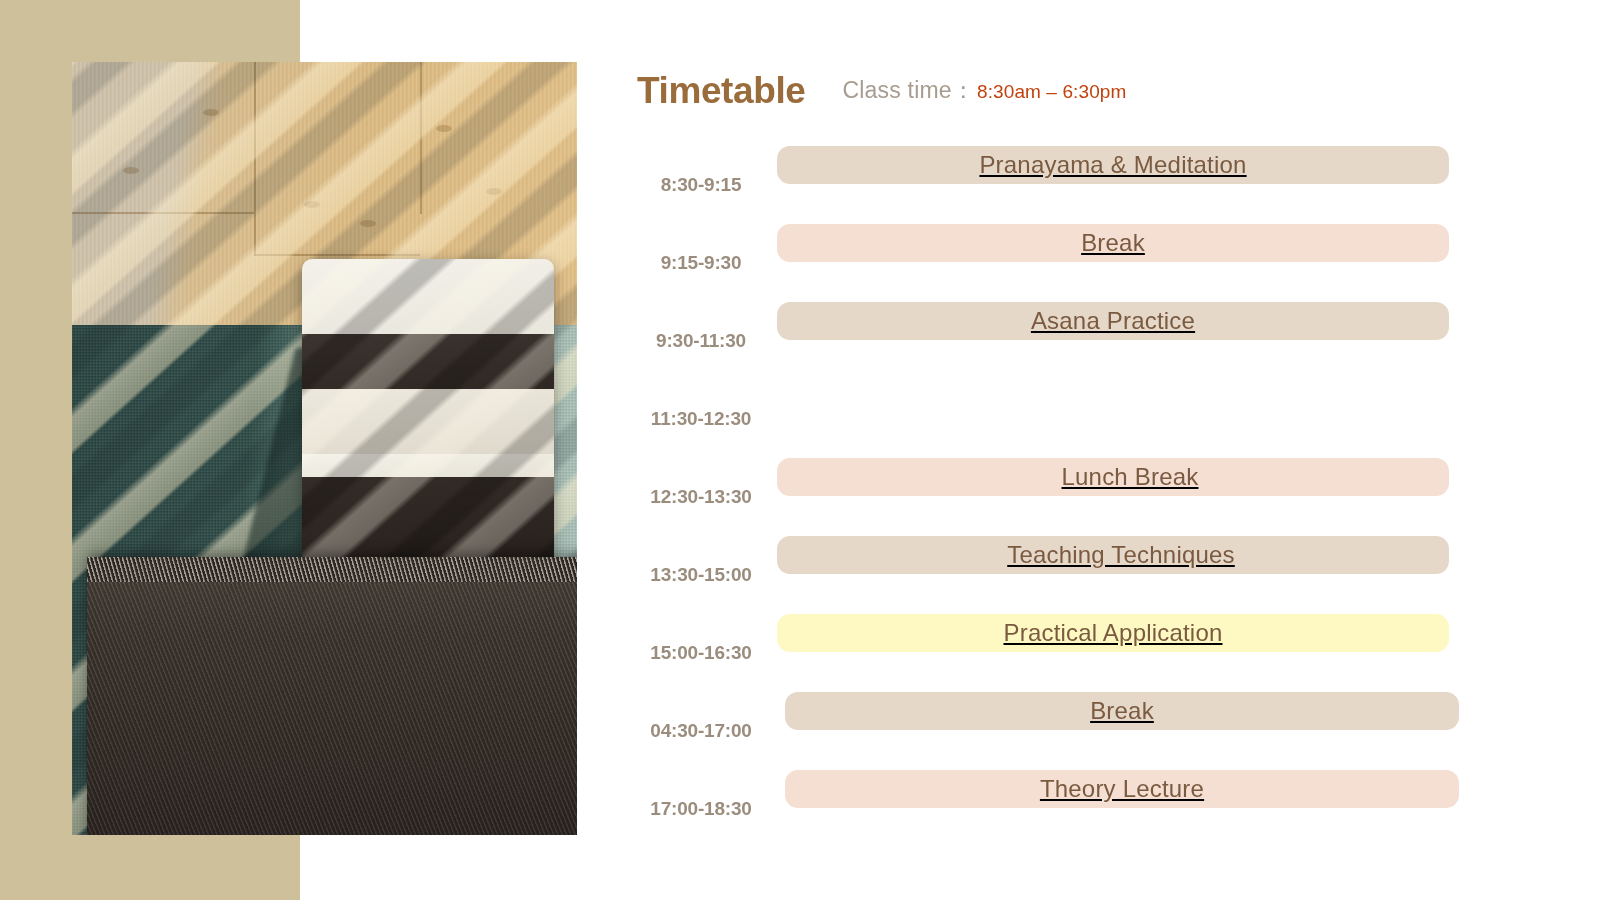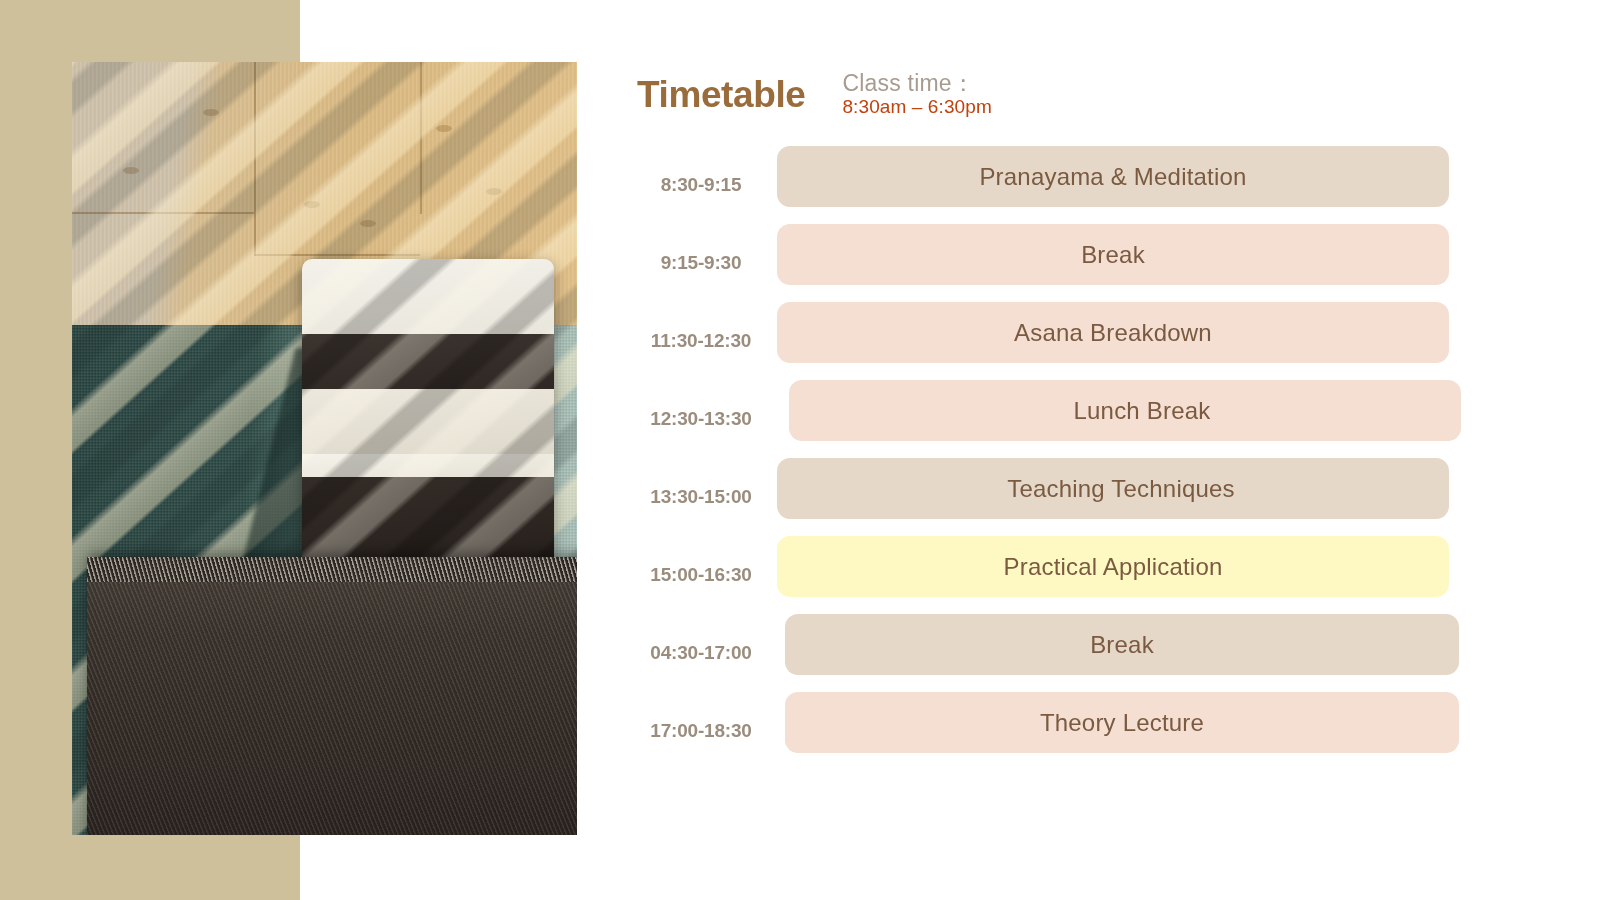"Class time：" .subtitle { flex-direction: column -> none }
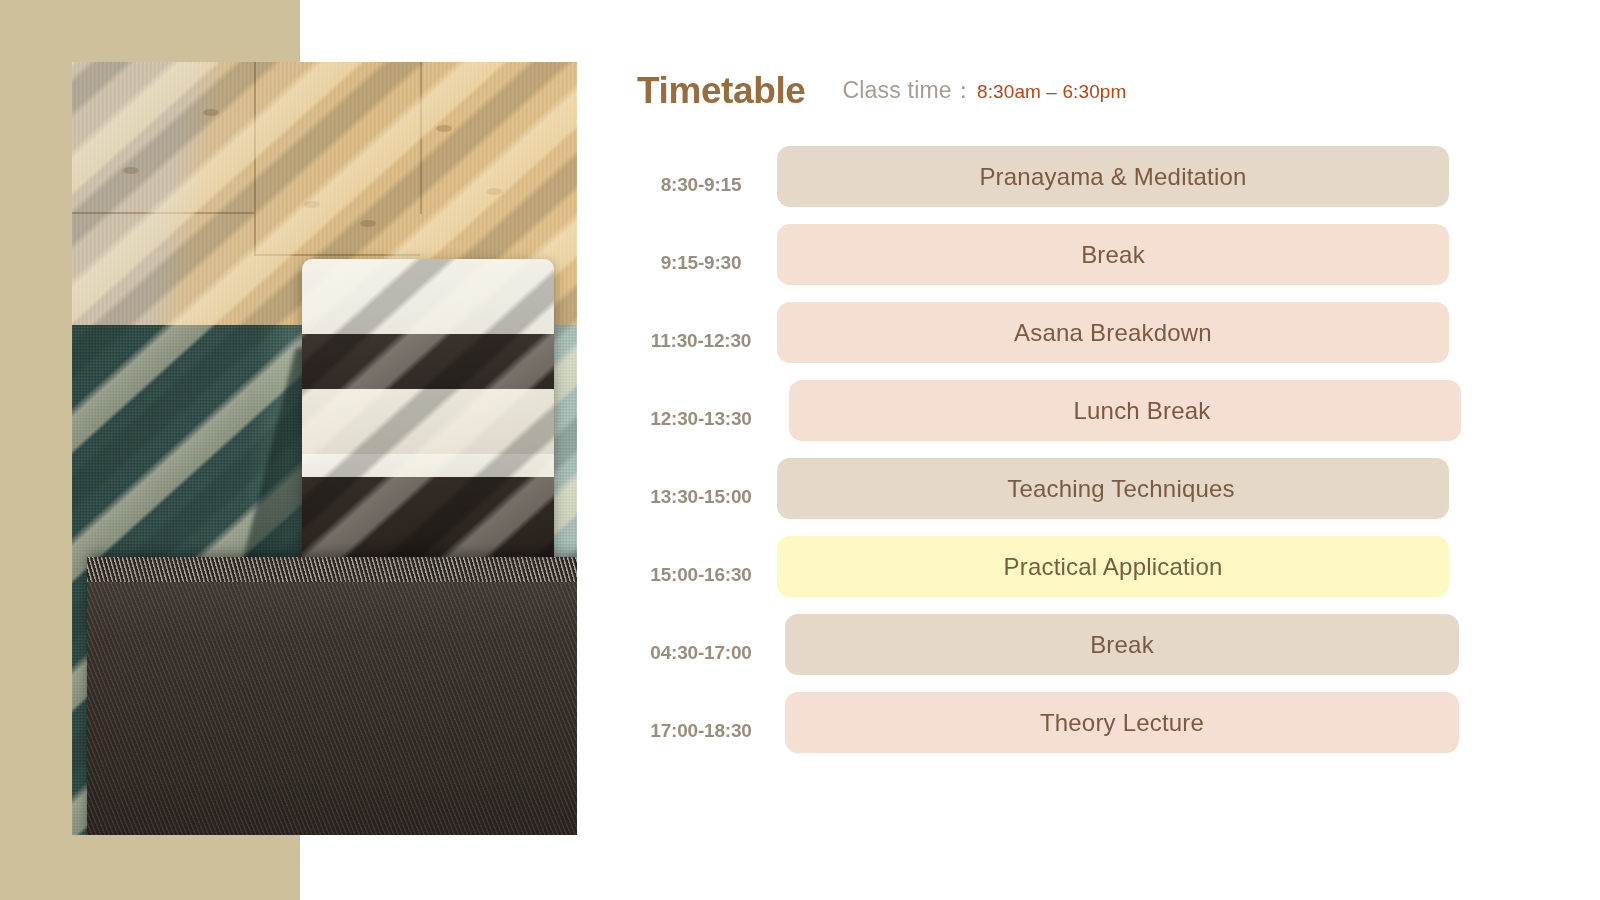"Pranayama & Meditation" .row-bar { height: 61px -> 38px; text-decoration: none -> underline }
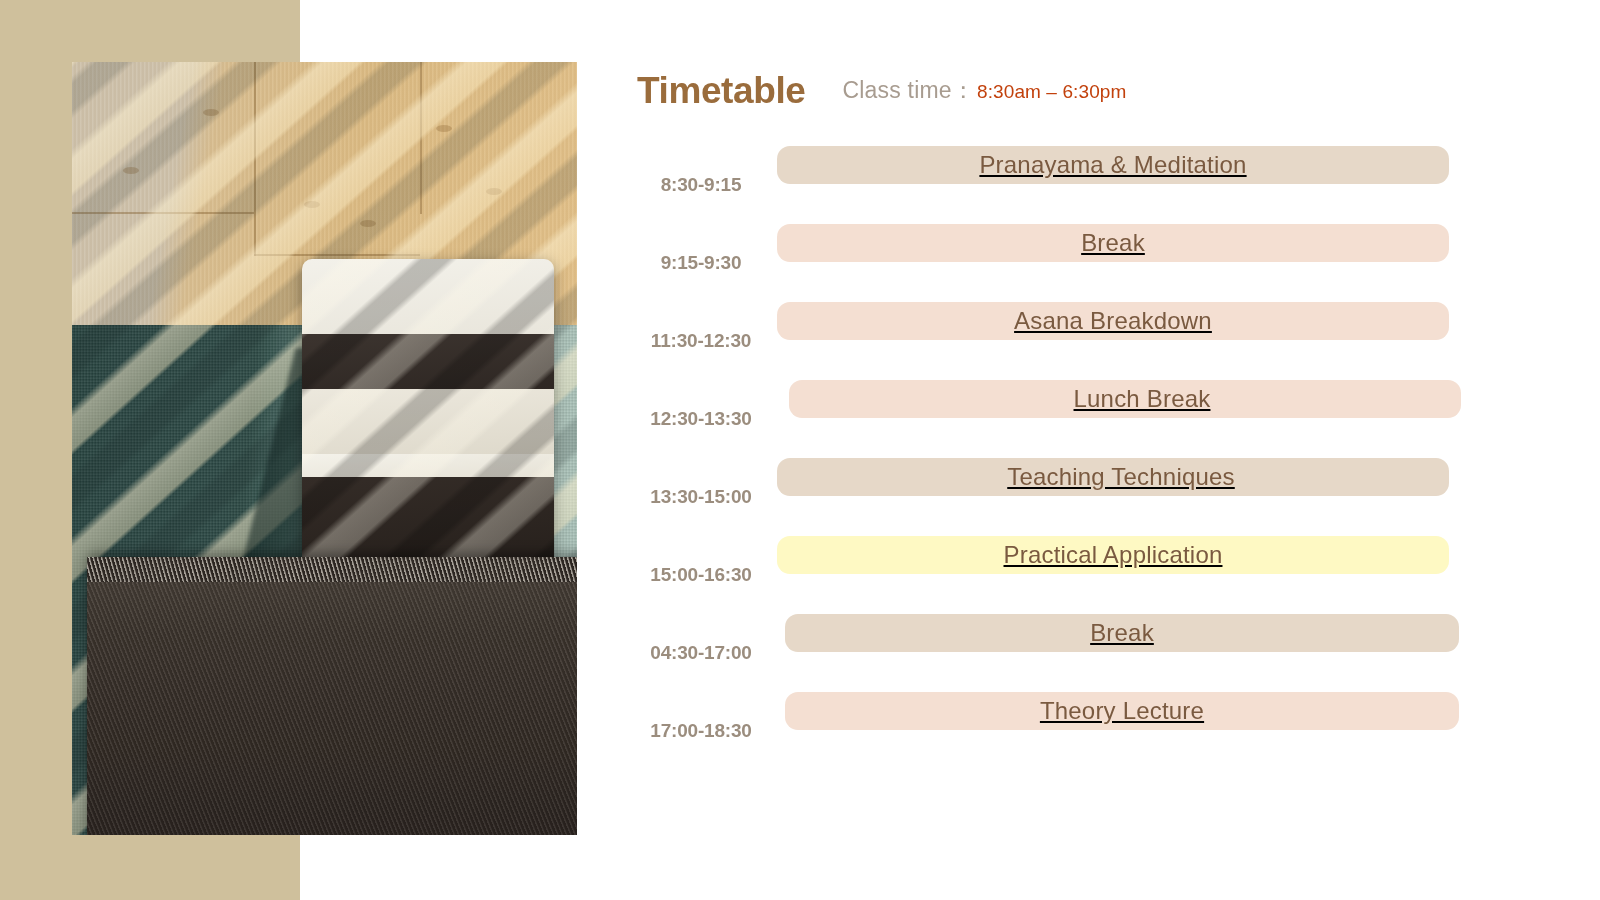"9:30-11:30" div.row { html: none -> <div> <div>9:30-11:30</div> <div> <div>Asana Practice</div> </div> </div> }
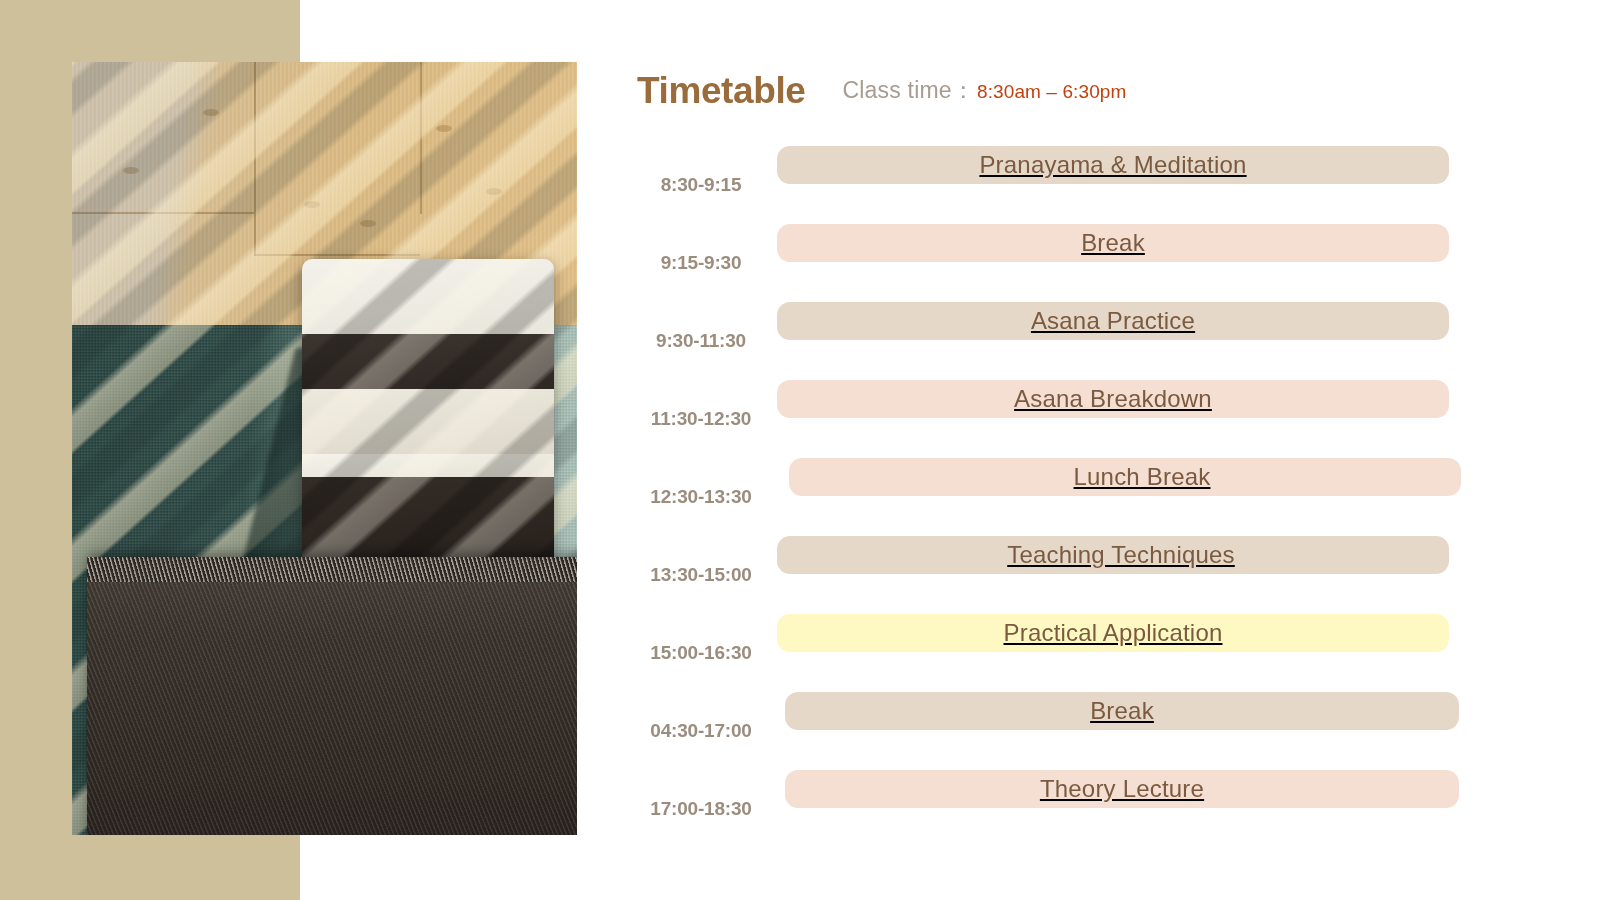"Asana Breakdown" div.row-bar { html: <div> <div>Asana Breakdown</div> </div> -> none }
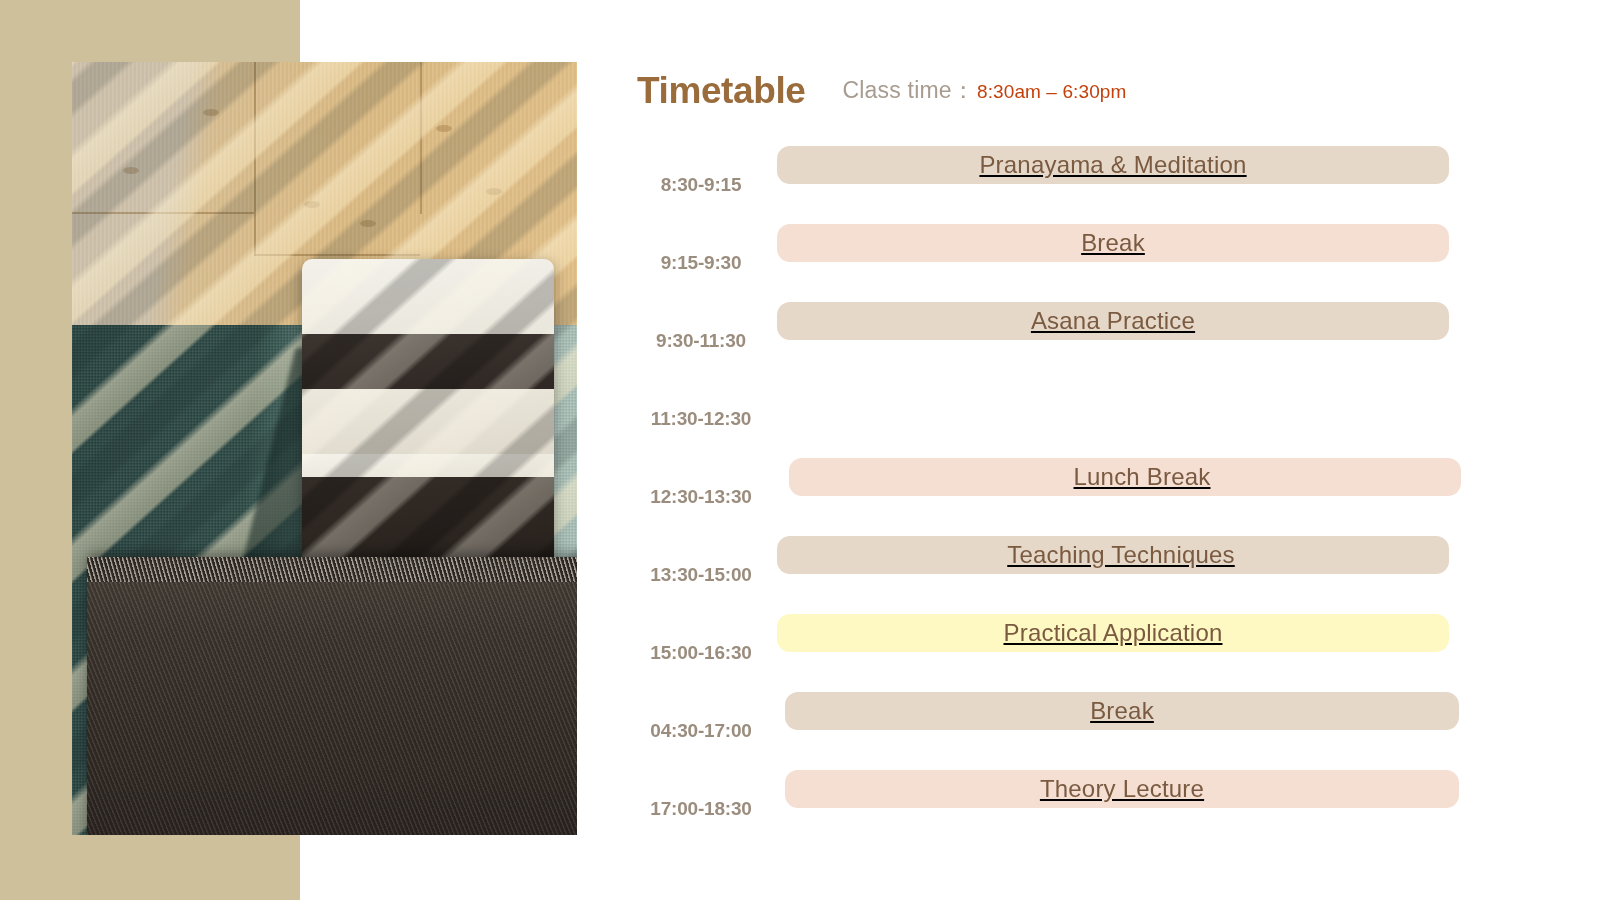"Lunch Break" div.row-bar { left: 152px -> 140px }
